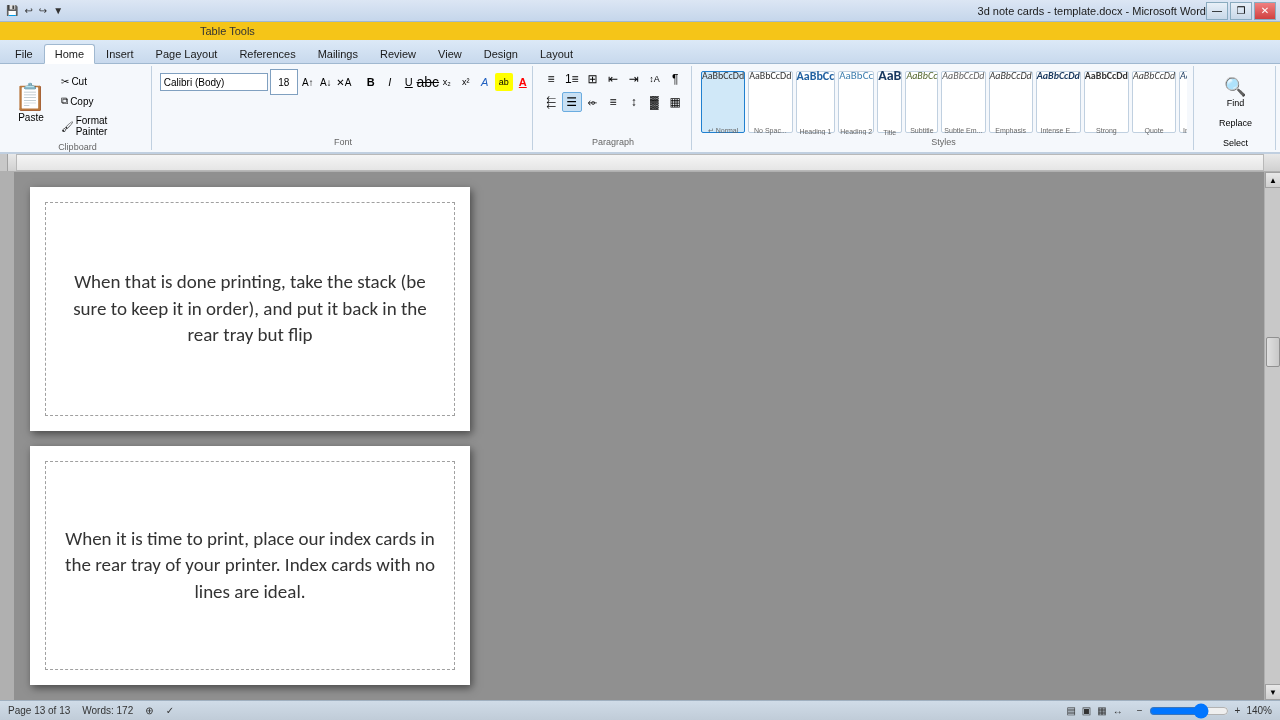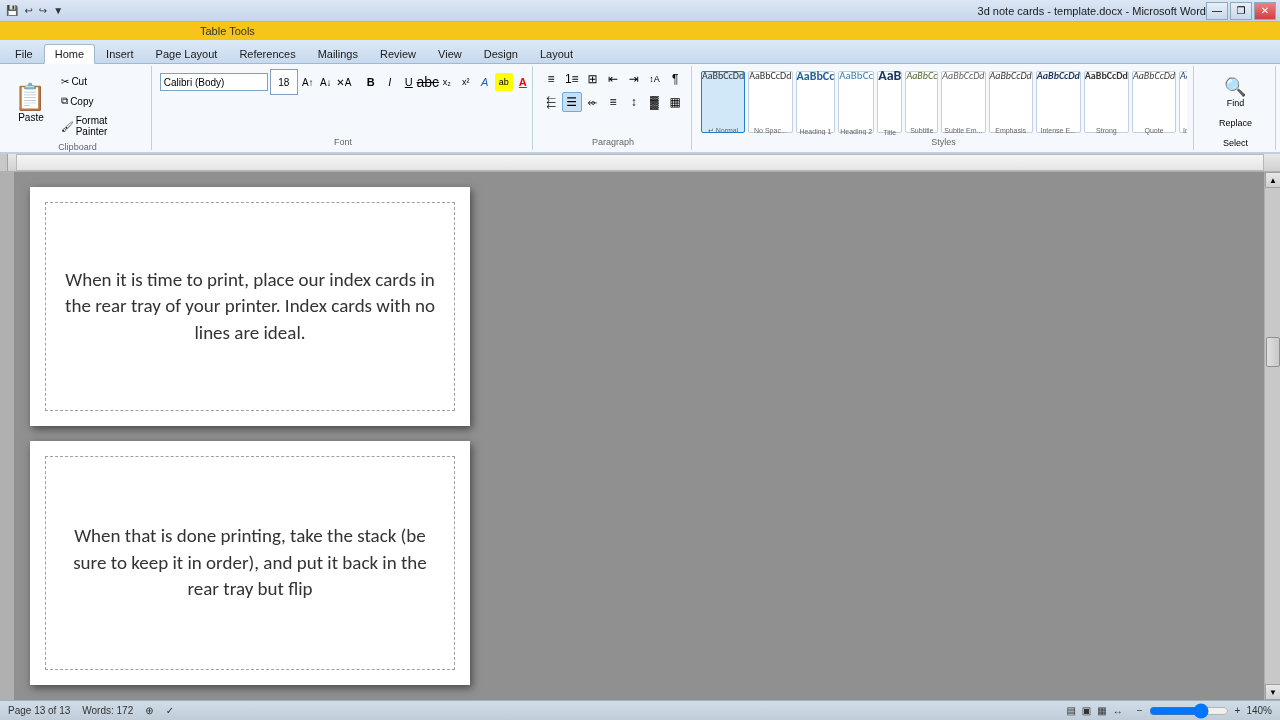"When it is time to" div.doc-page { order: before "When that is done printing," -> after "When that is done printing," }
